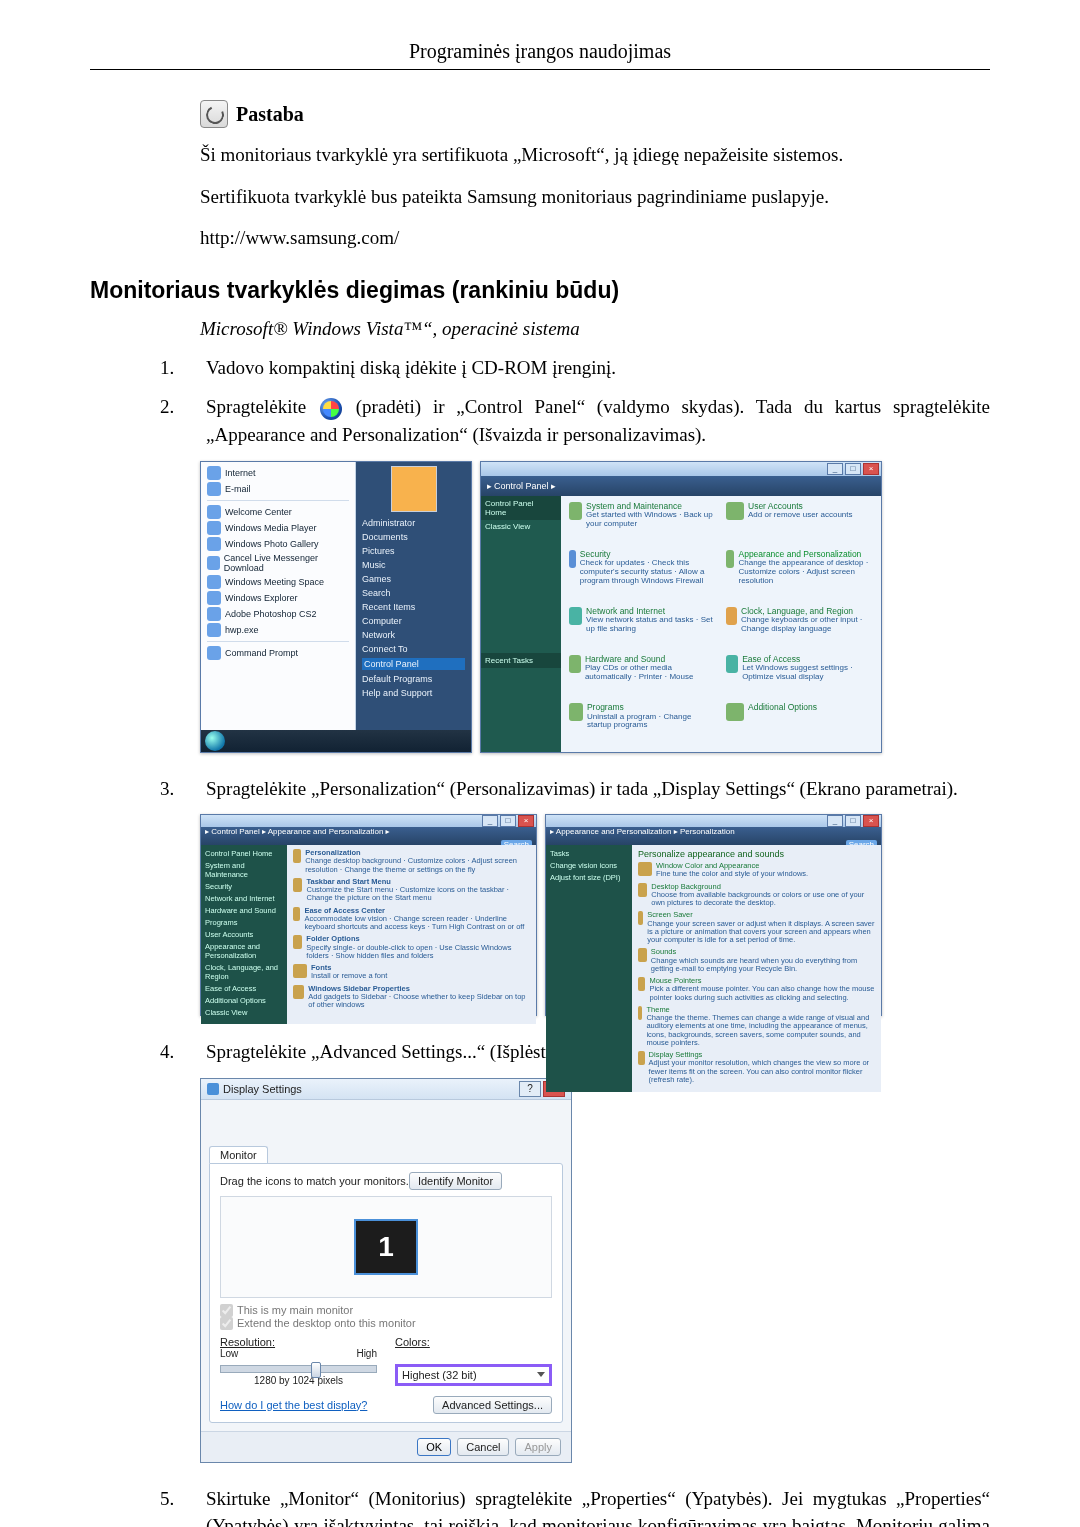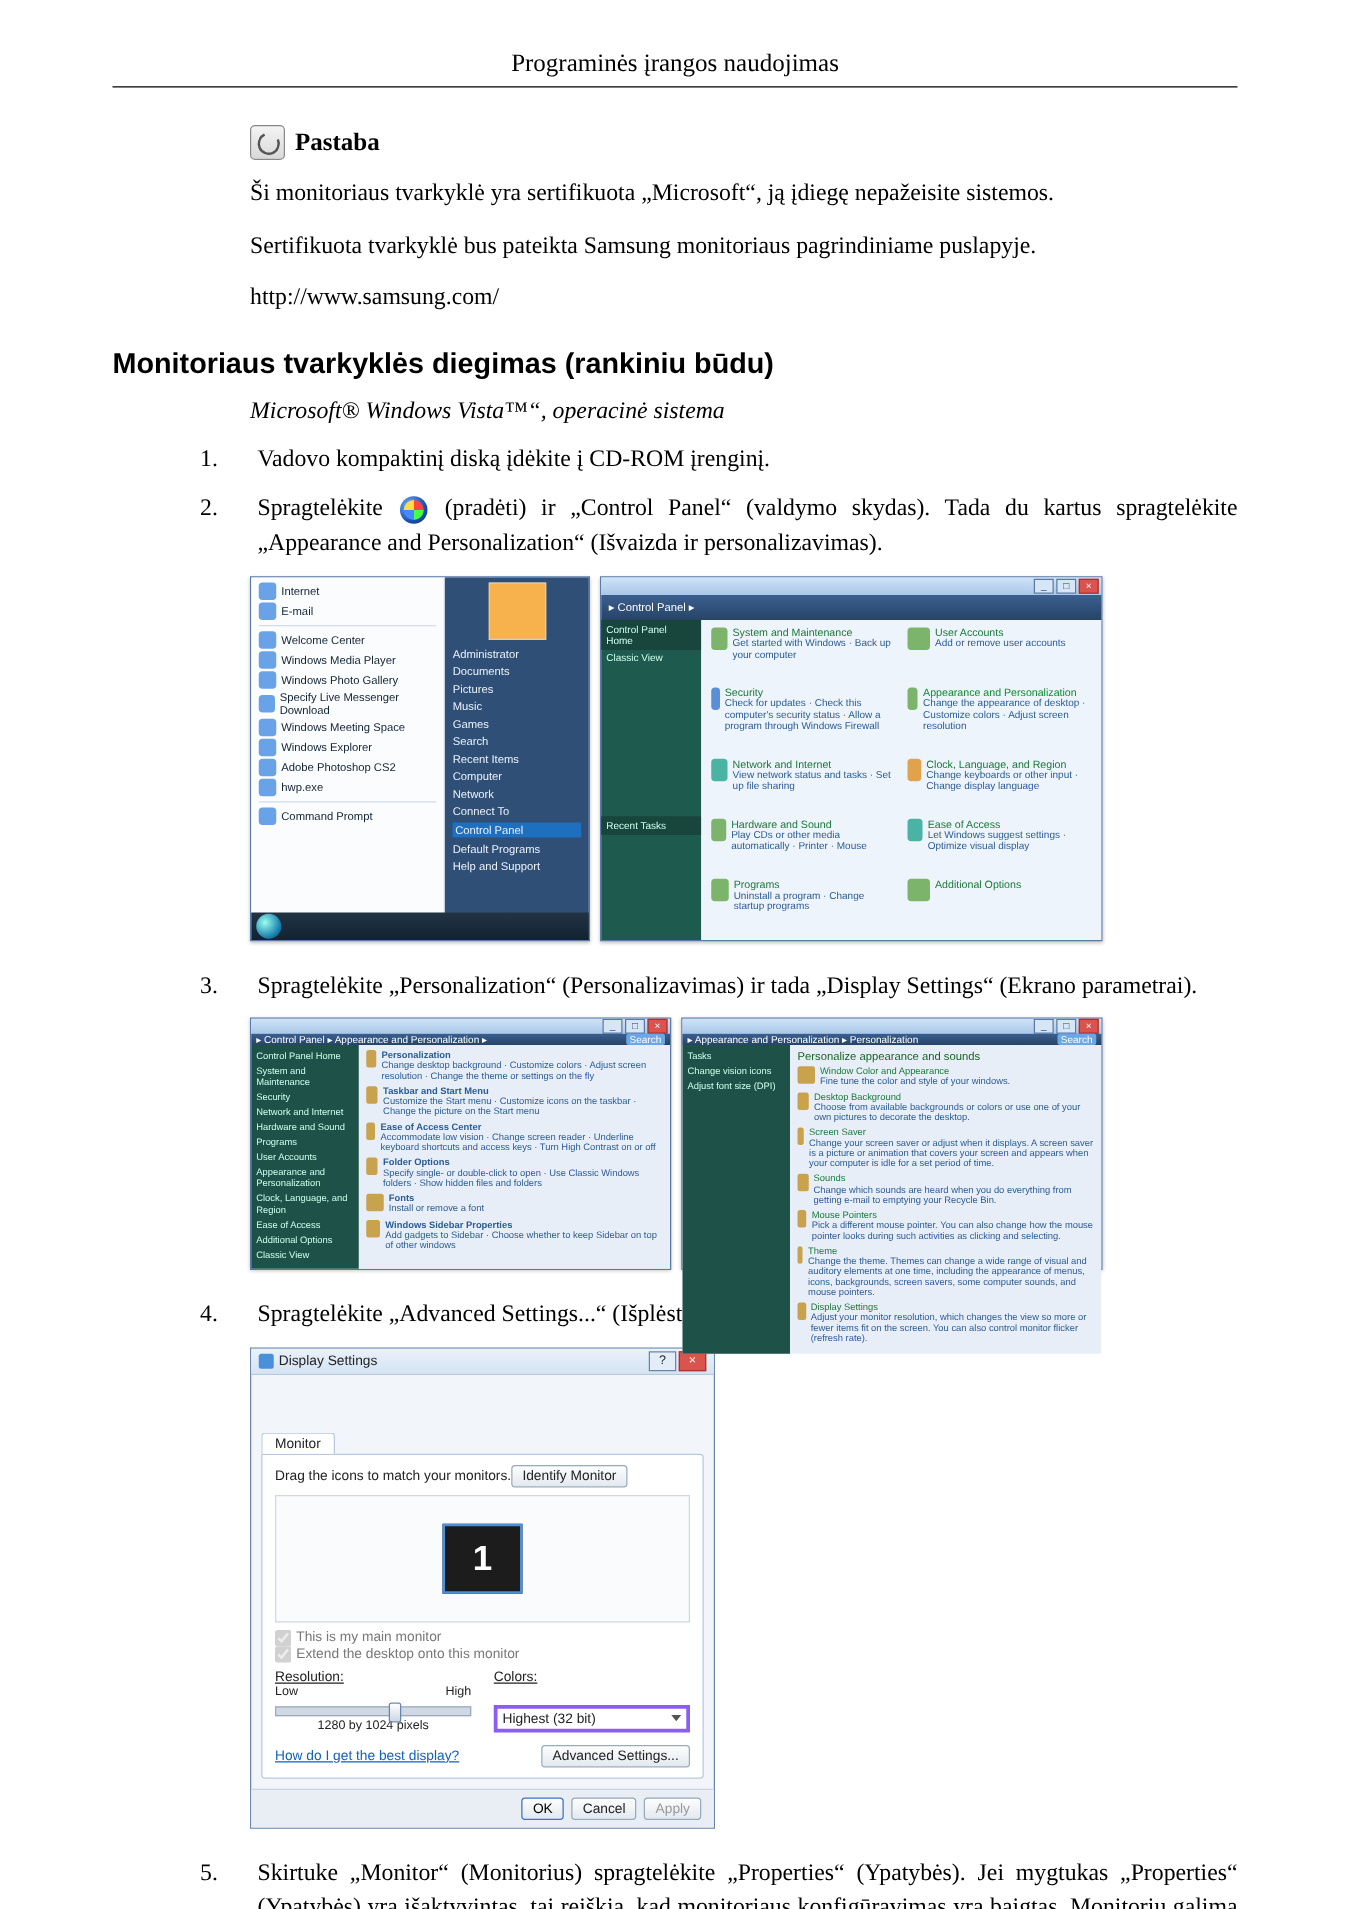"Specify Live Messenger Download" span { text: Specify -> Cancel }
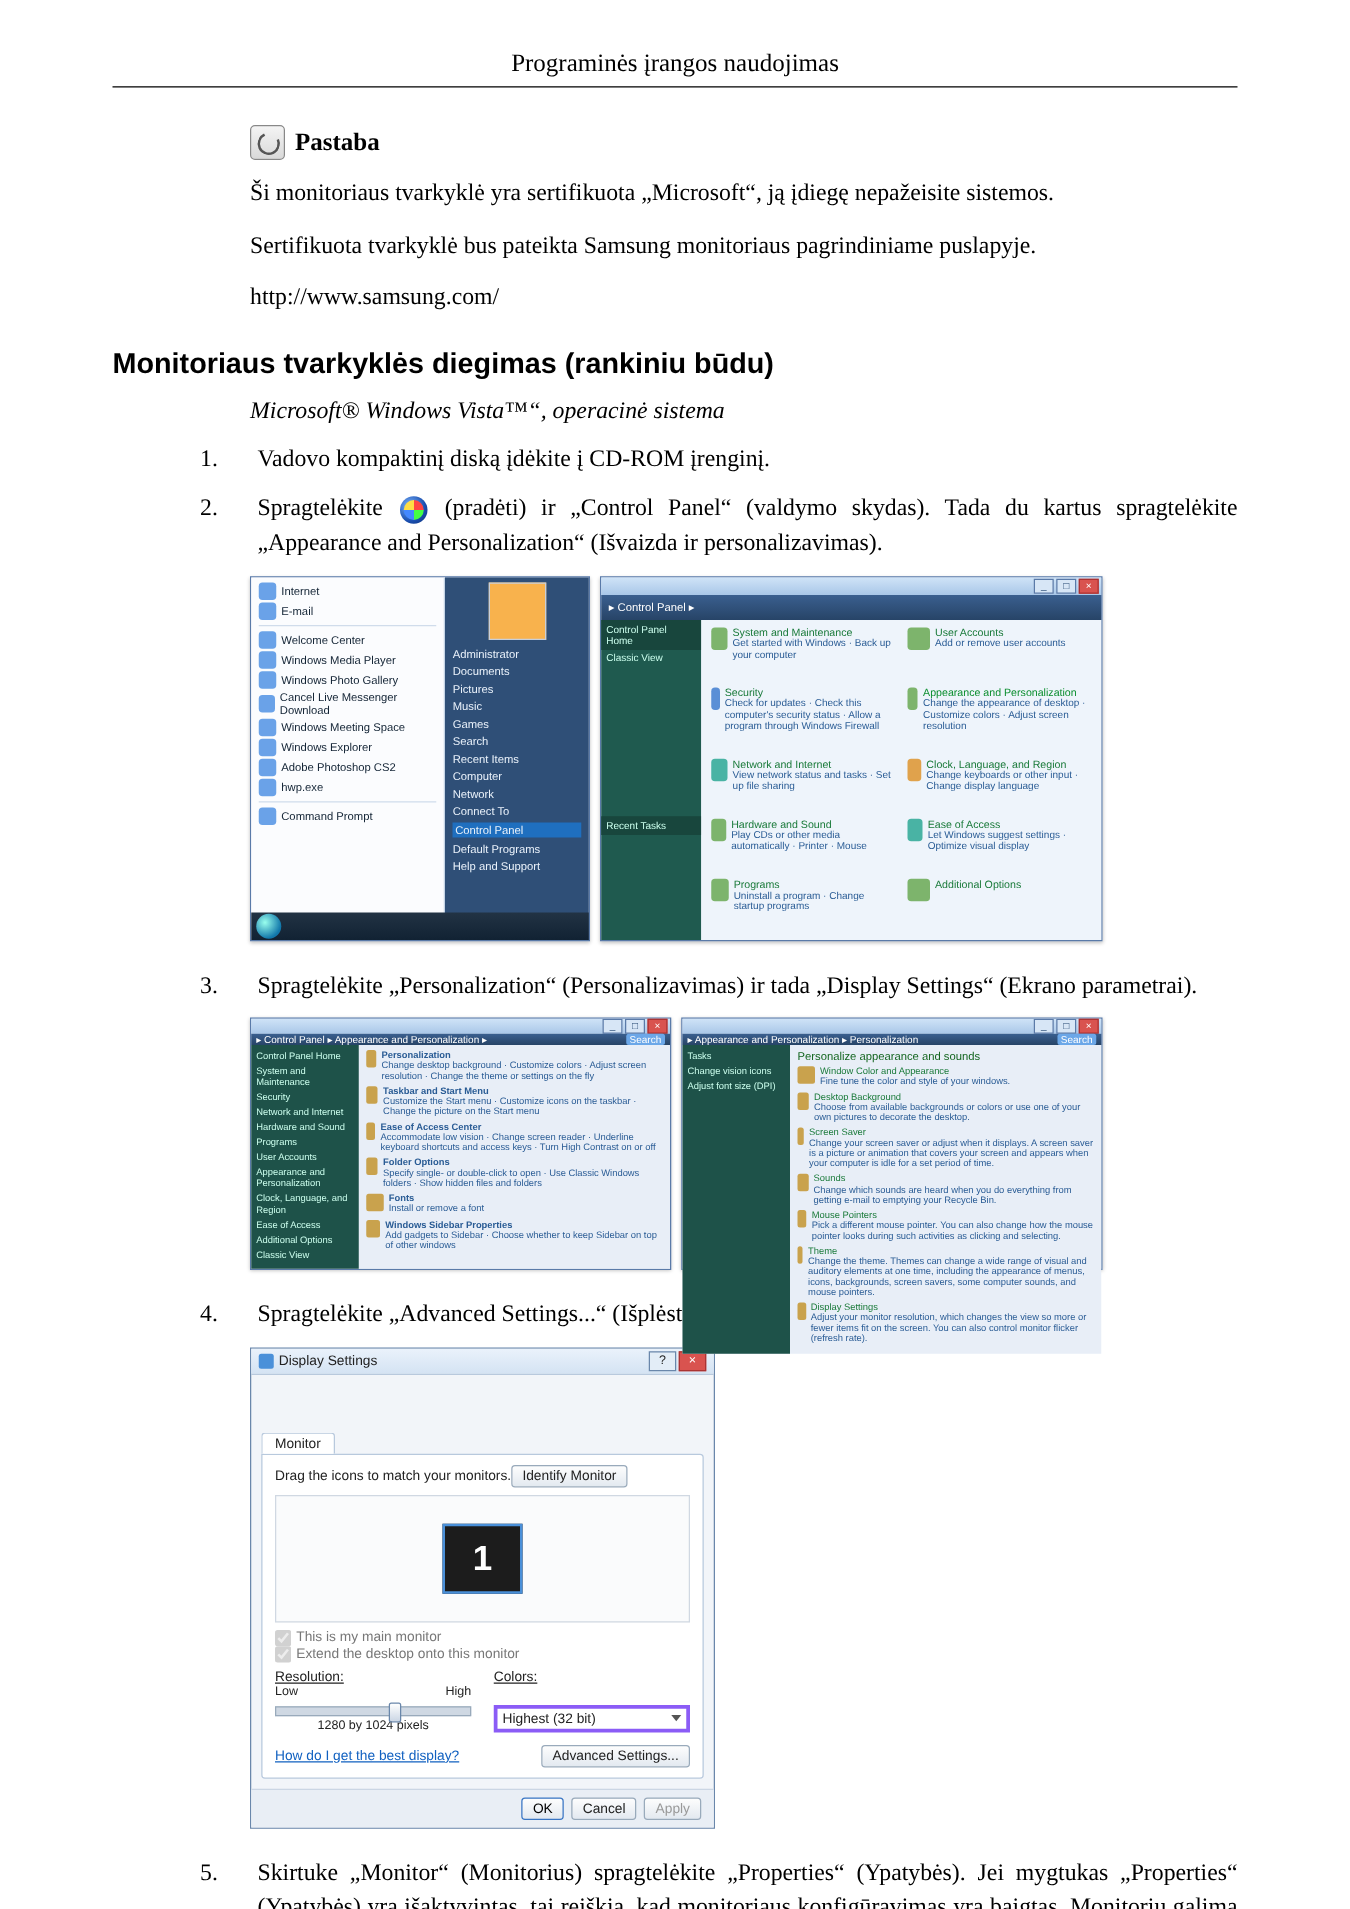"▸ Control Panel ▸ Appearance" .pw-nav { flex-direction: none -> column }
